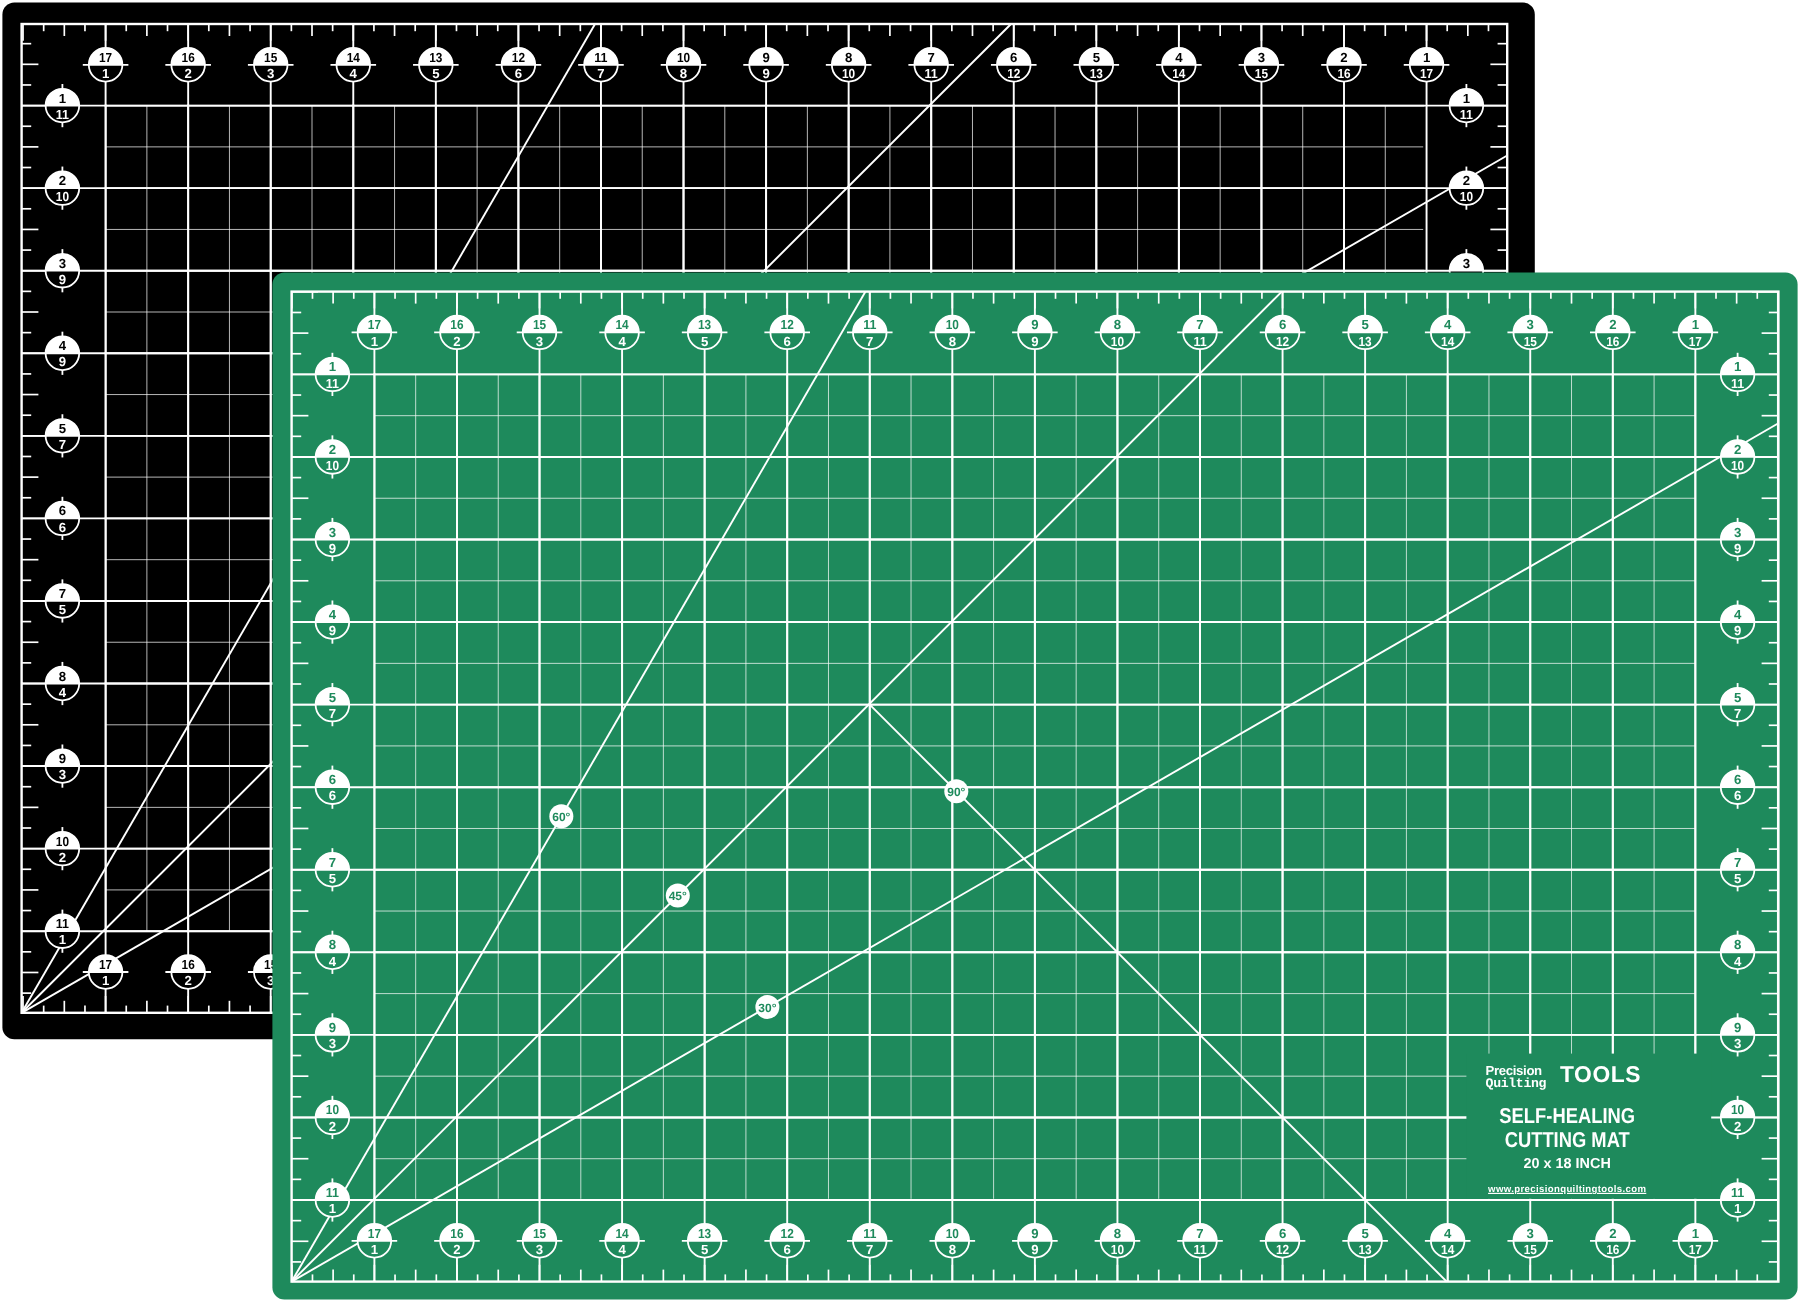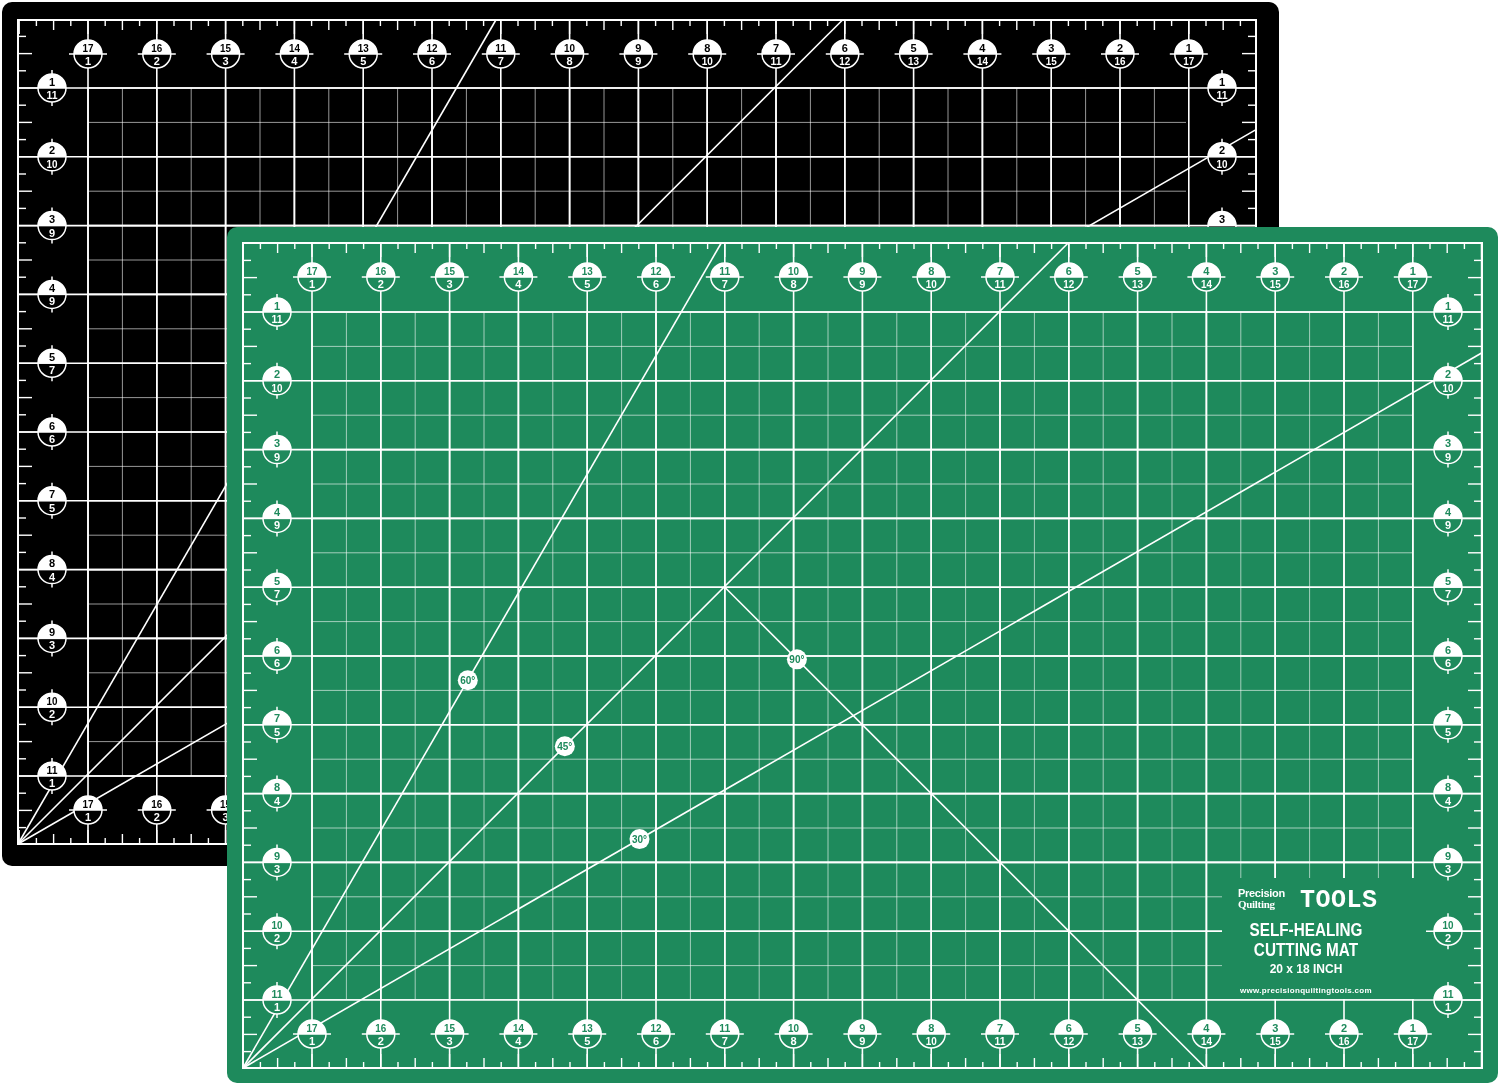"Quilting" .brand-line2 { font-family: Liberation Serif, serif -> Liberation Mono, monospace }
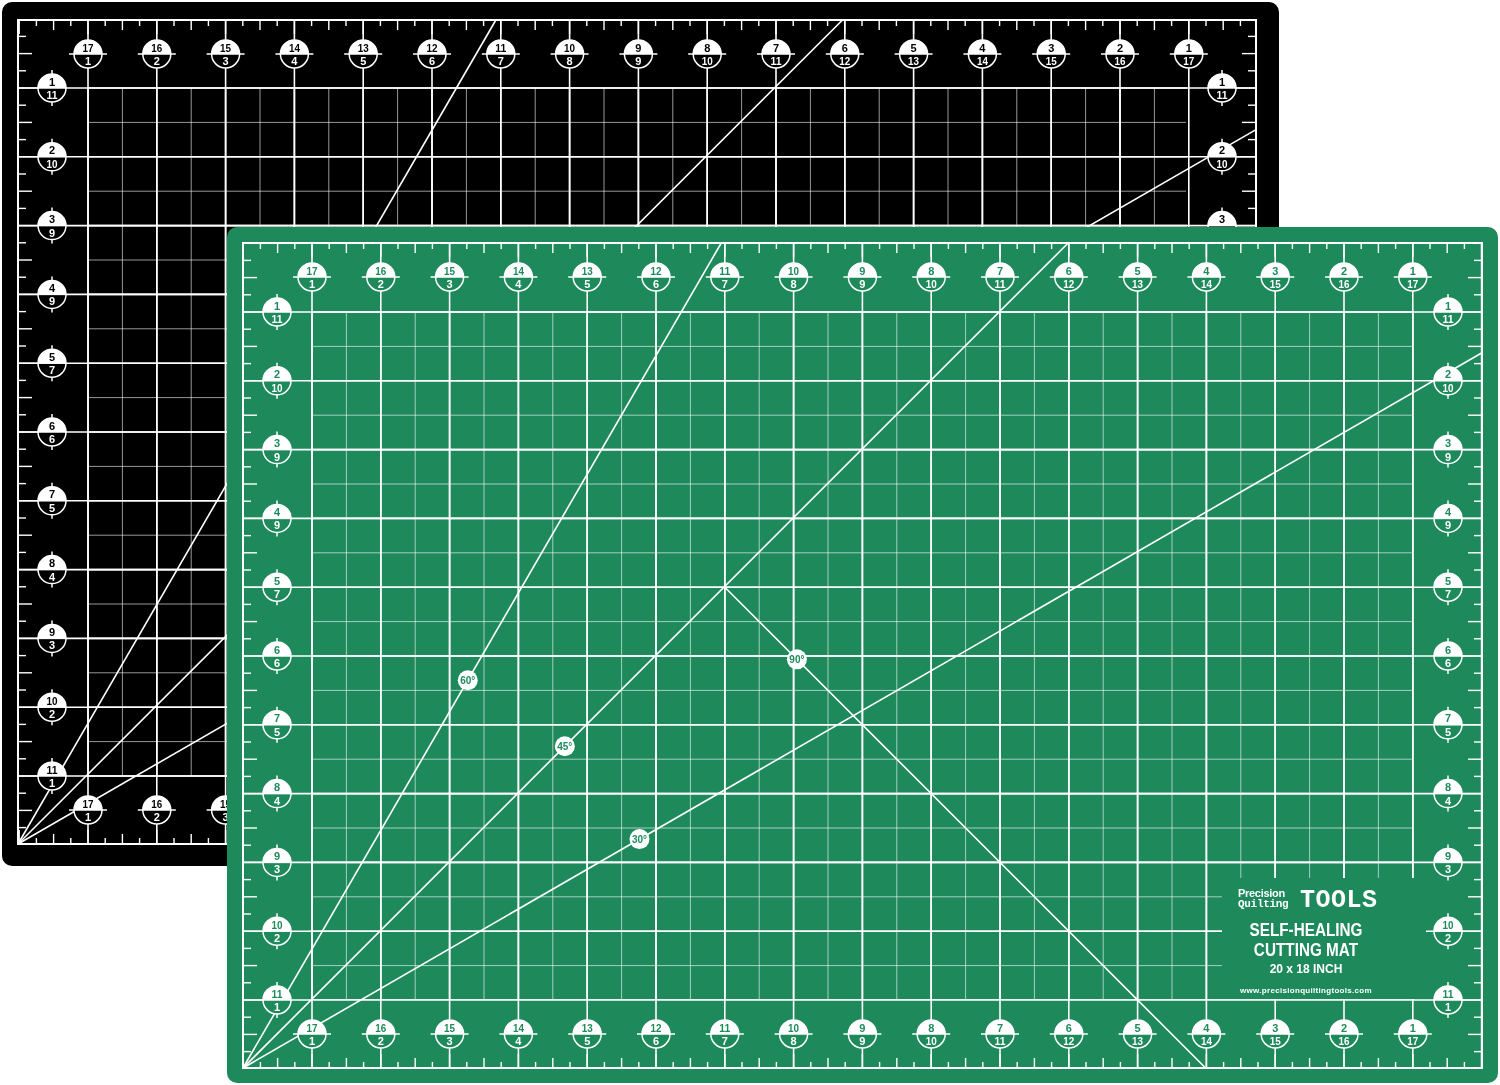"TOOLS" .brand-tools { font-family: Liberation Mono, monospace -> Liberation Sans, sans-serif; font-size: 25px -> 19px }
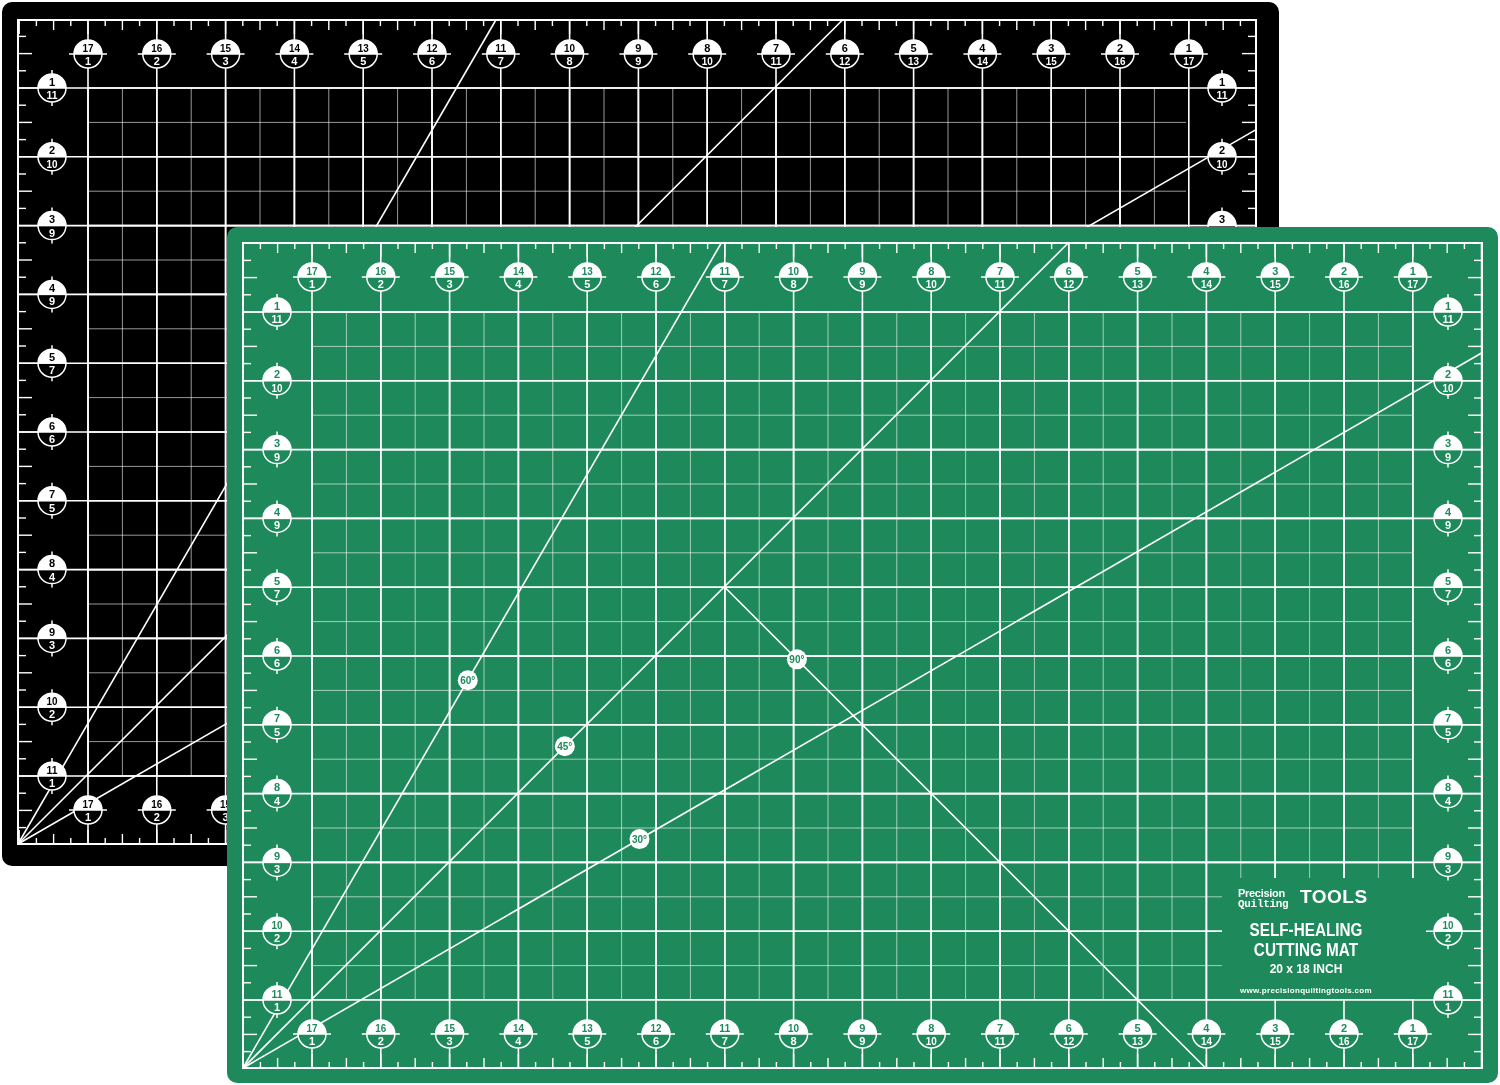"www.precisionquiltingtools.com" .brand-url { text-decoration: none -> underline }
